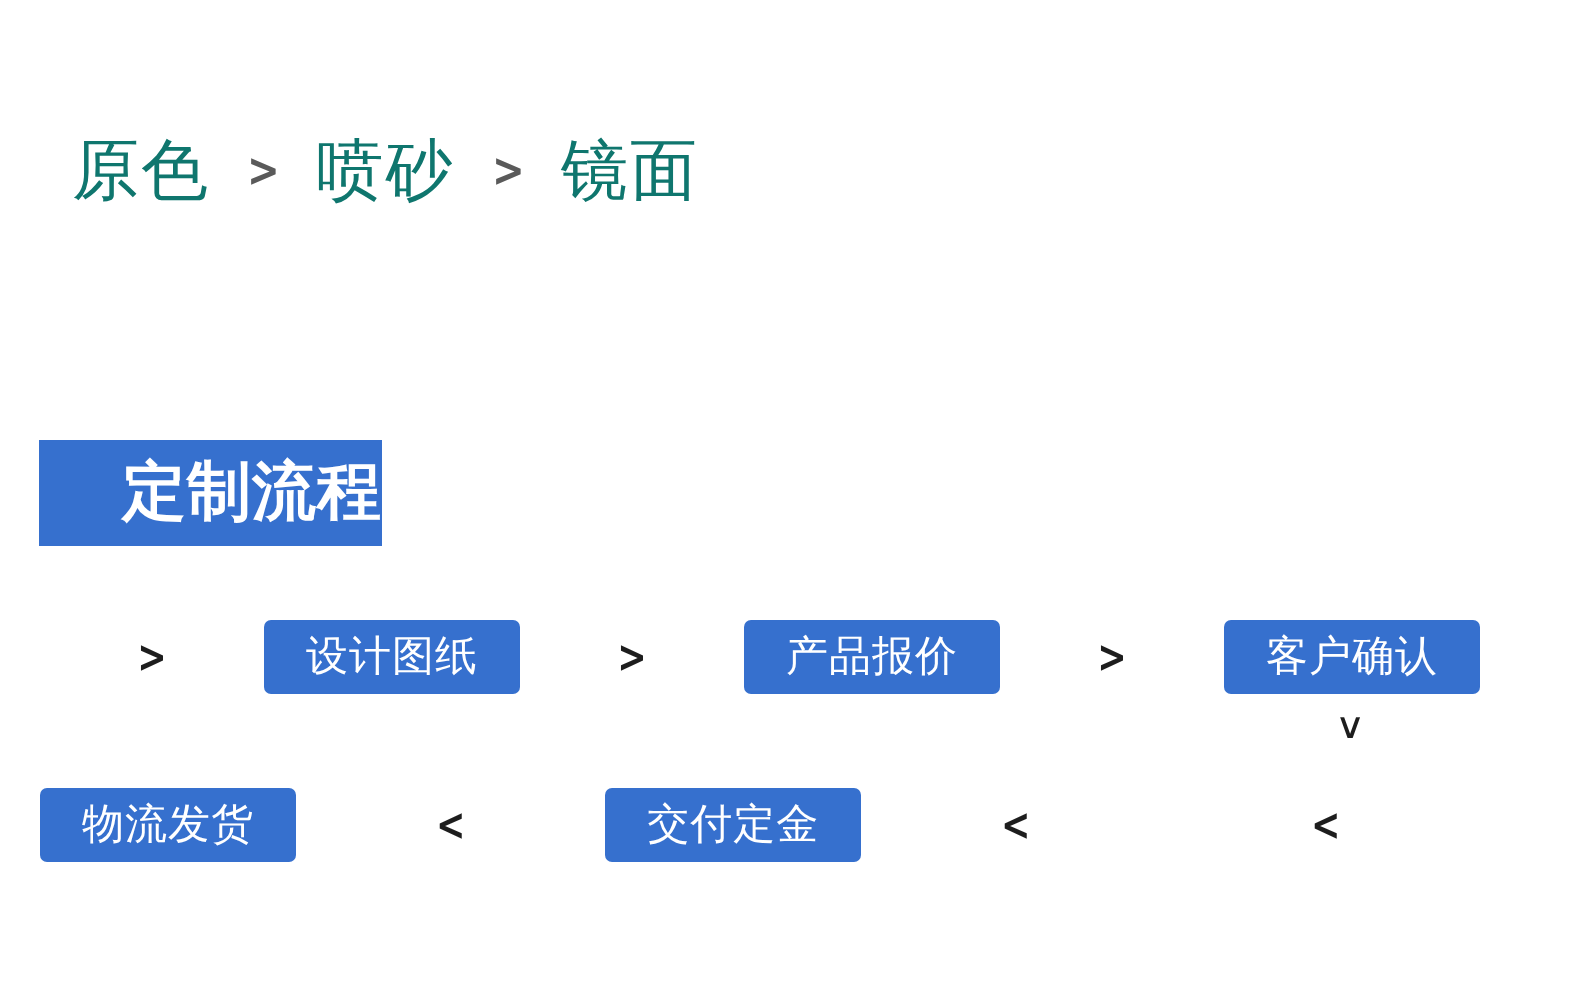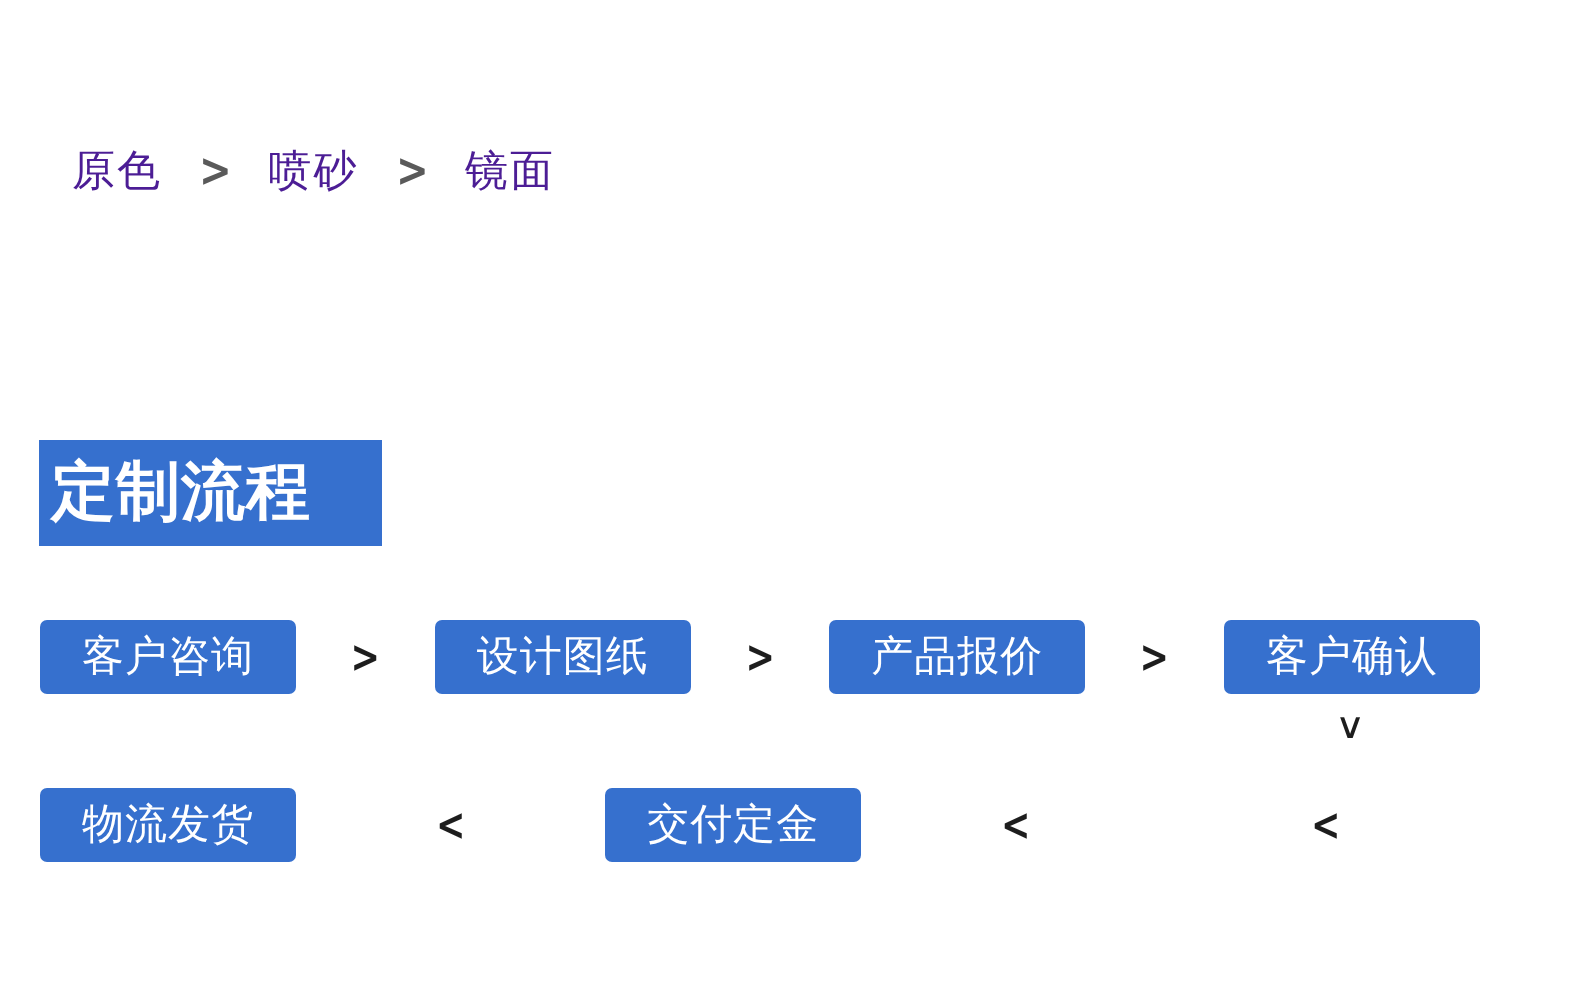"原色" .finish-label { color: #4c1d95 -> #0f766e; font-size: 43px -> 67px }
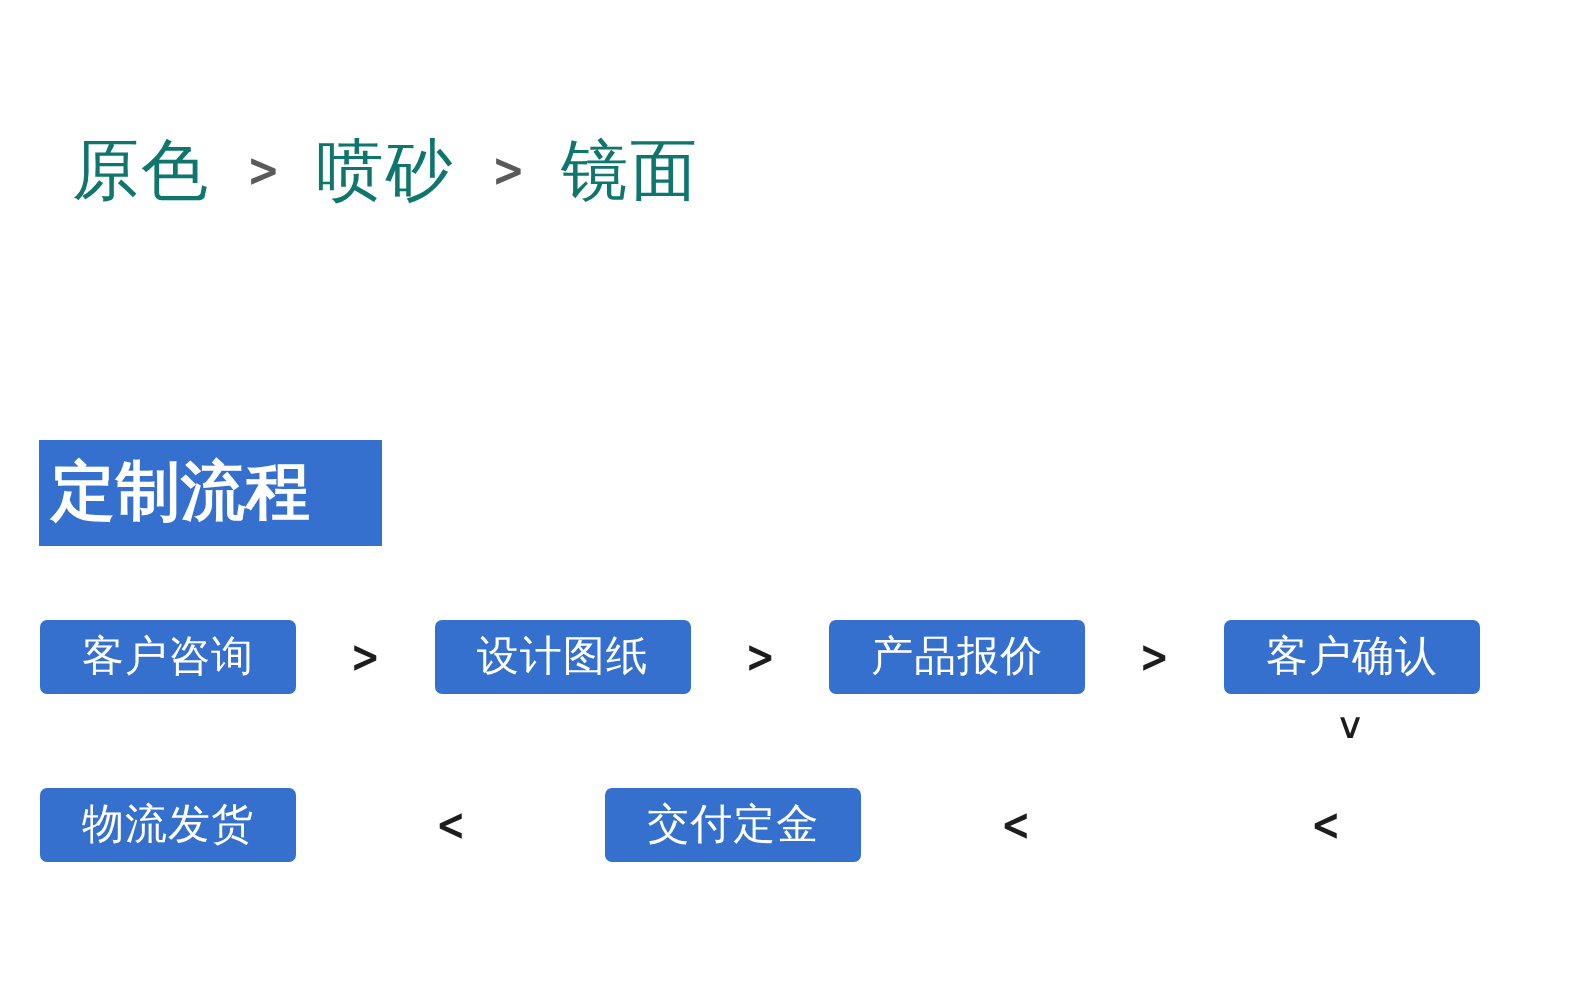"定制流程" .section-badge { justify-content: flex-start -> flex-end }
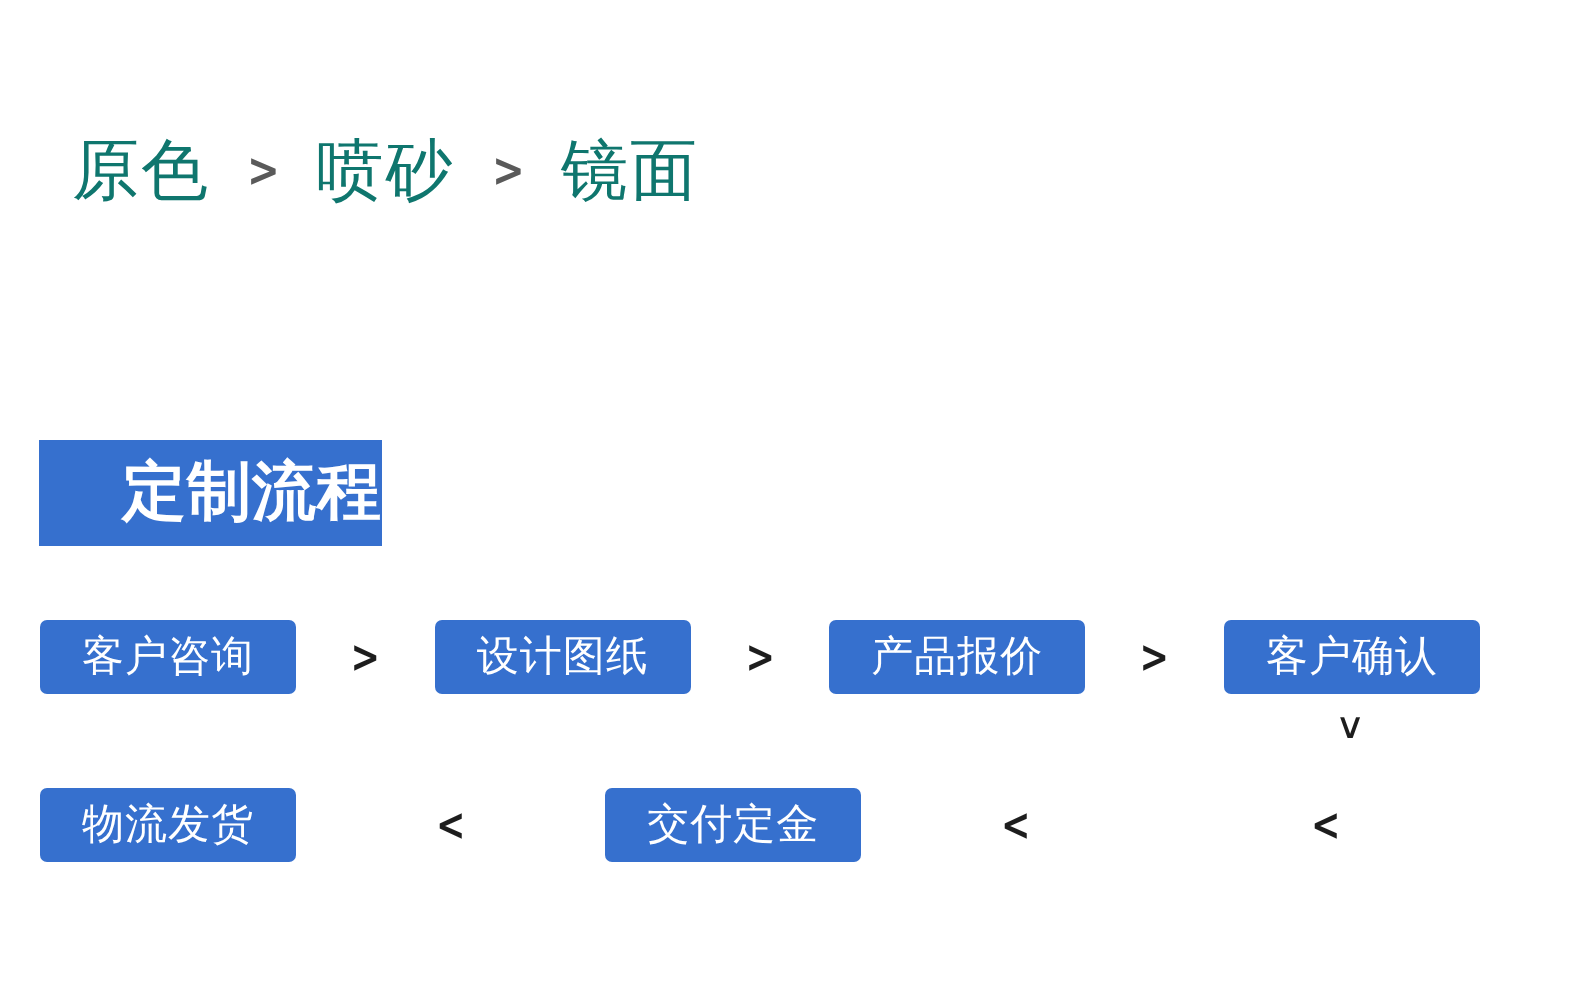"客户咨询" div.flow-box { html: <div> <span>客户咨询</span> </div> -> none }
